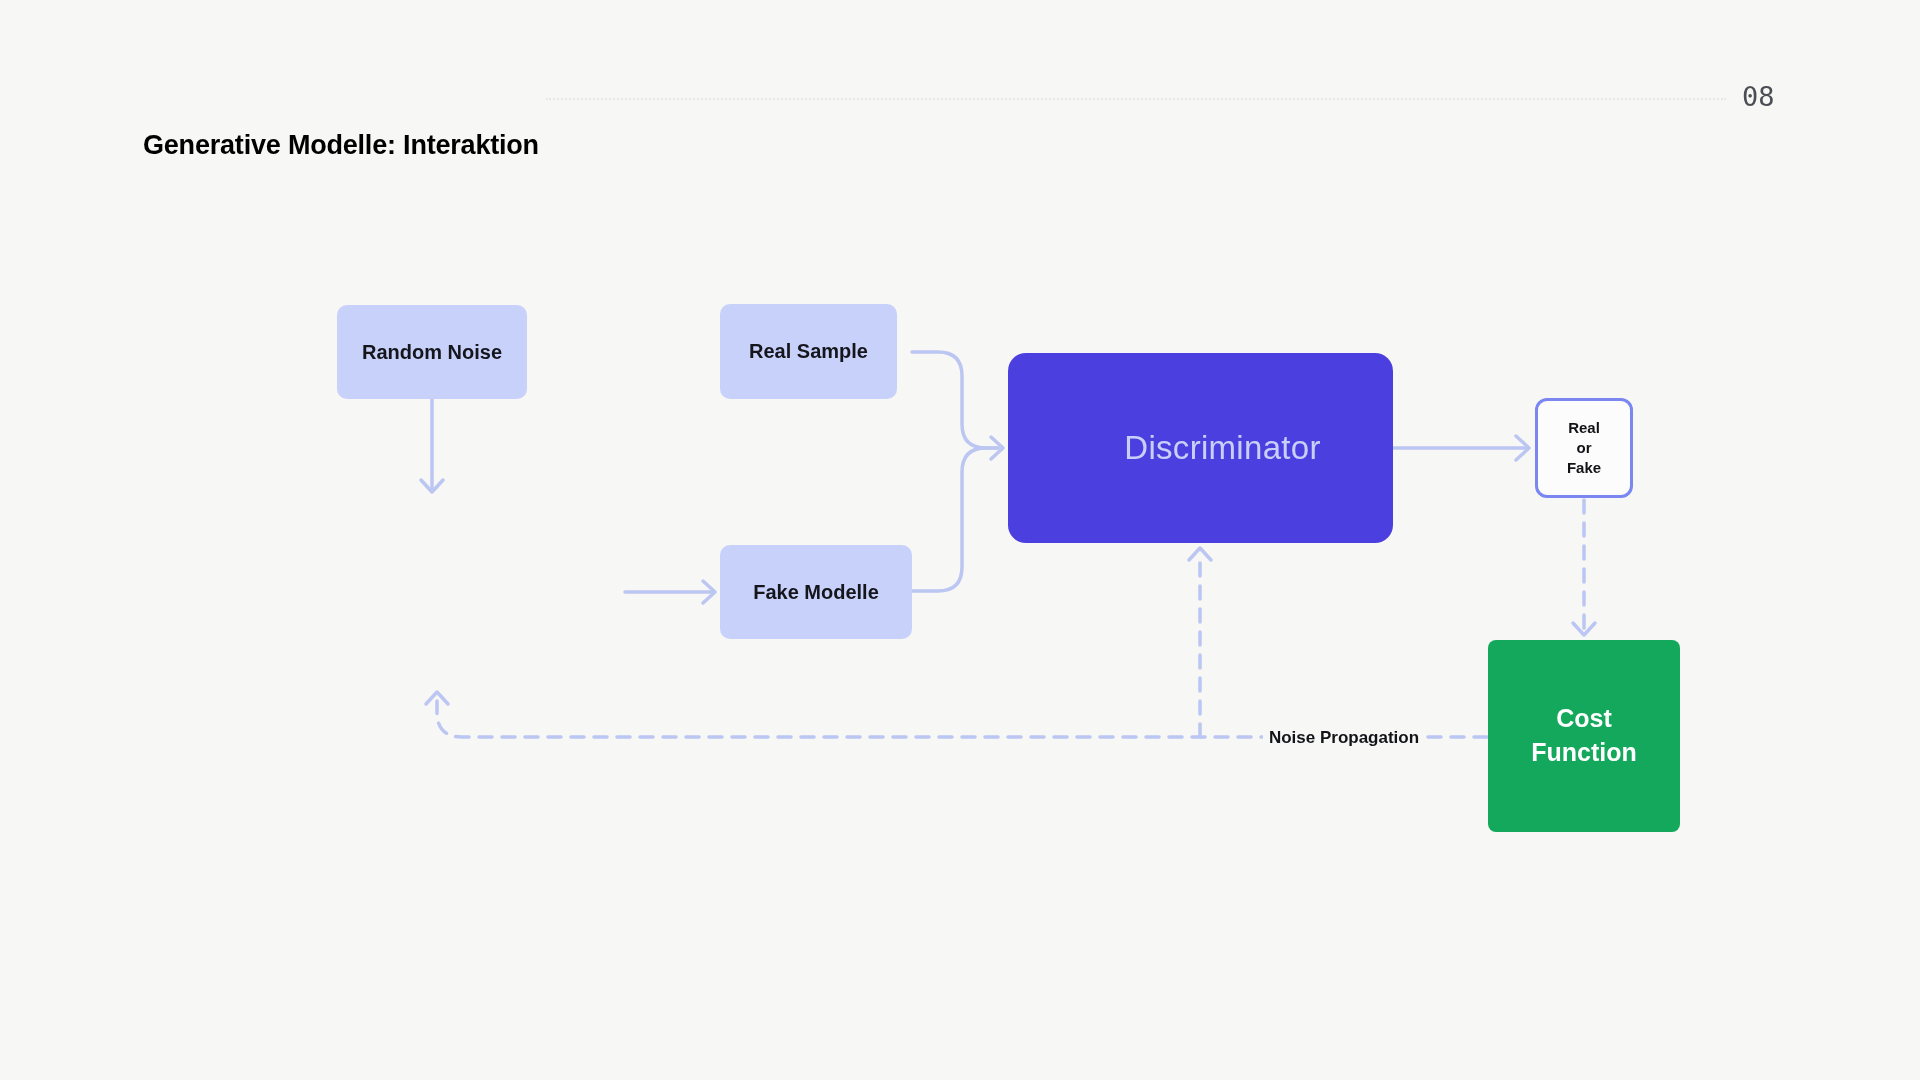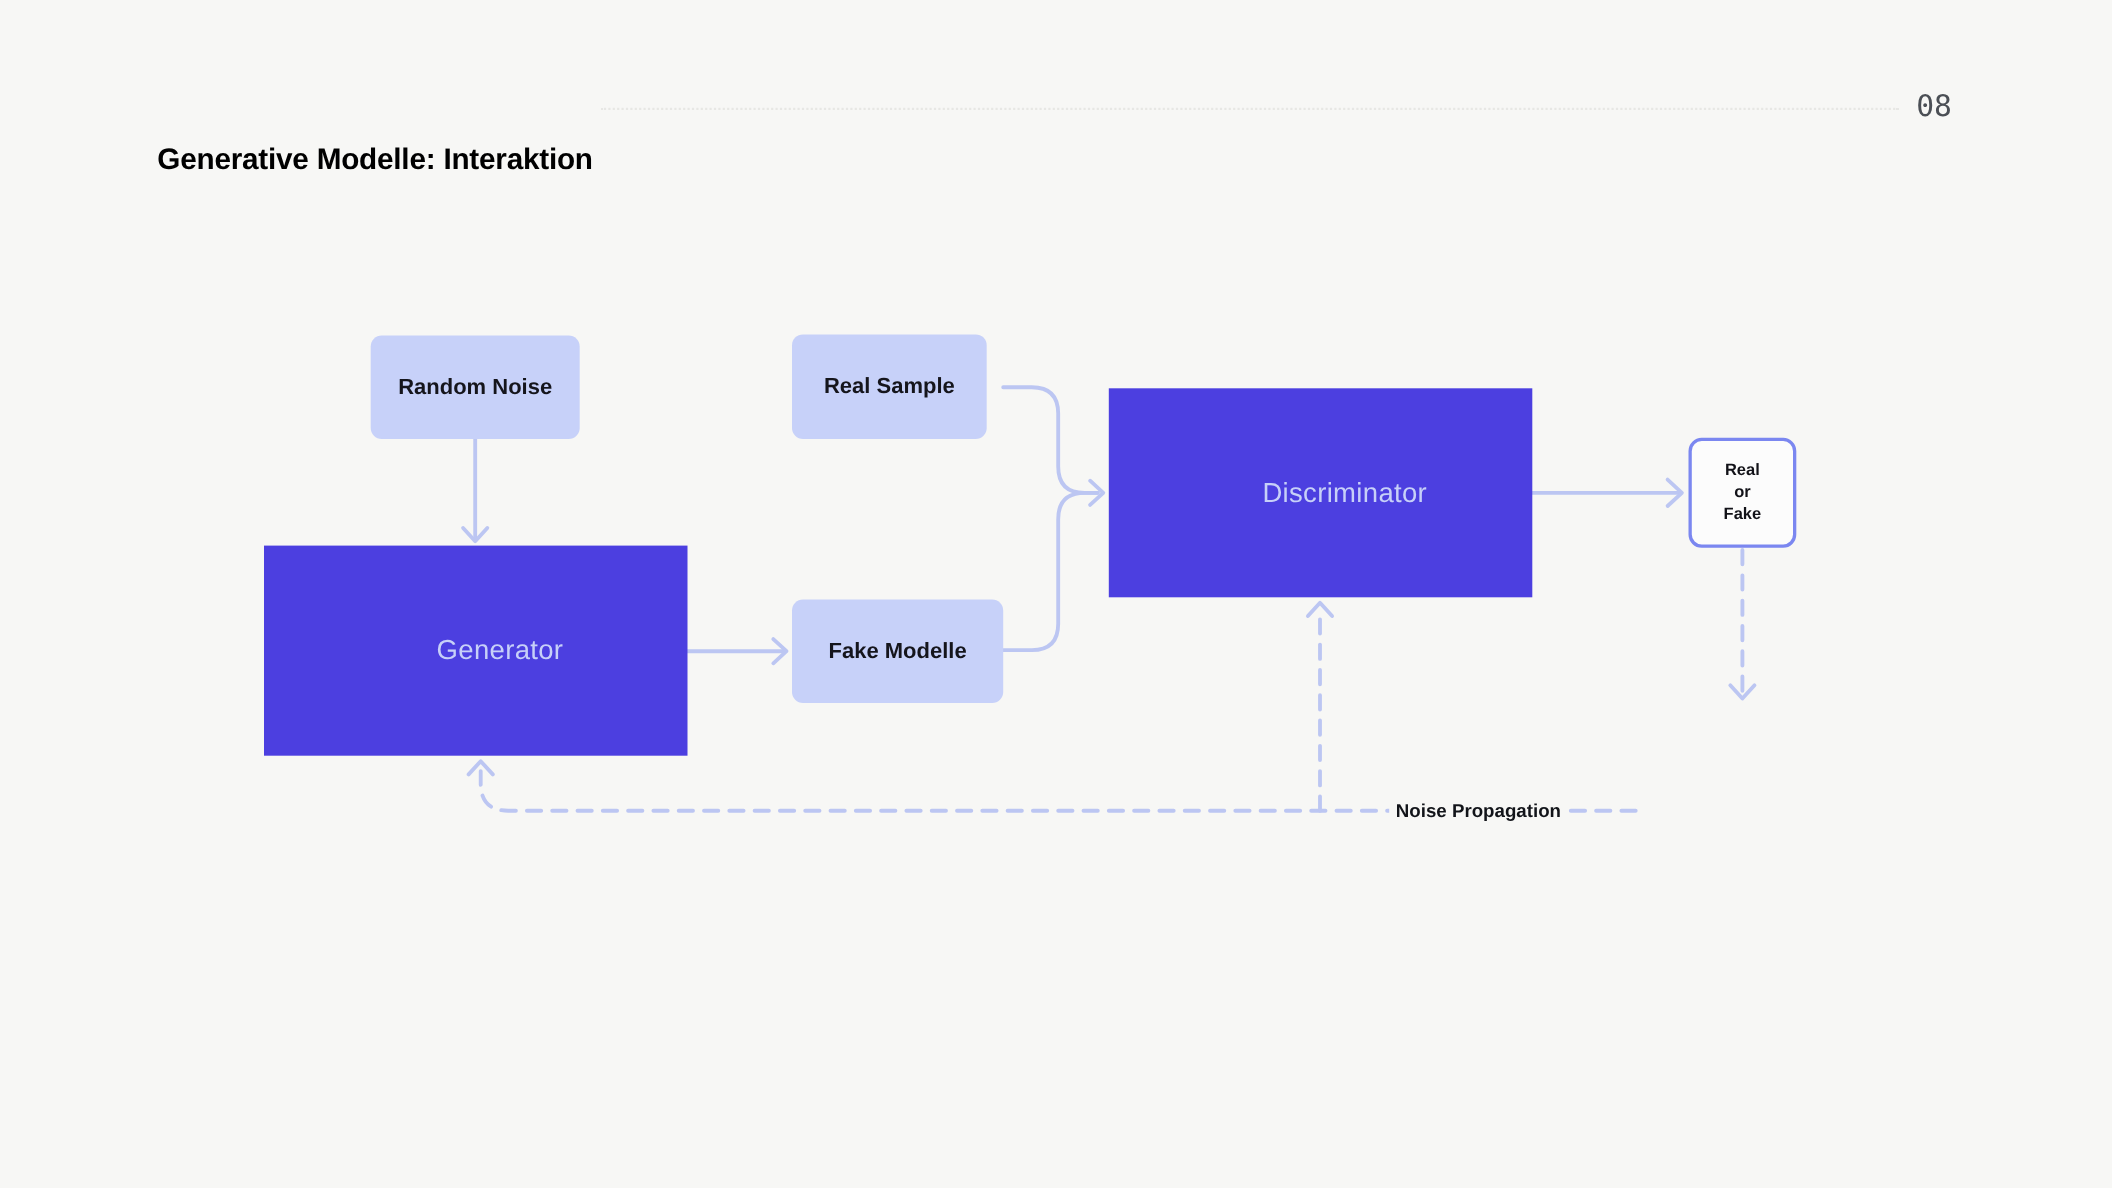"Discriminator" .node-indigo { border-radius: 0 -> 18px; font-size: 25px -> 33px }
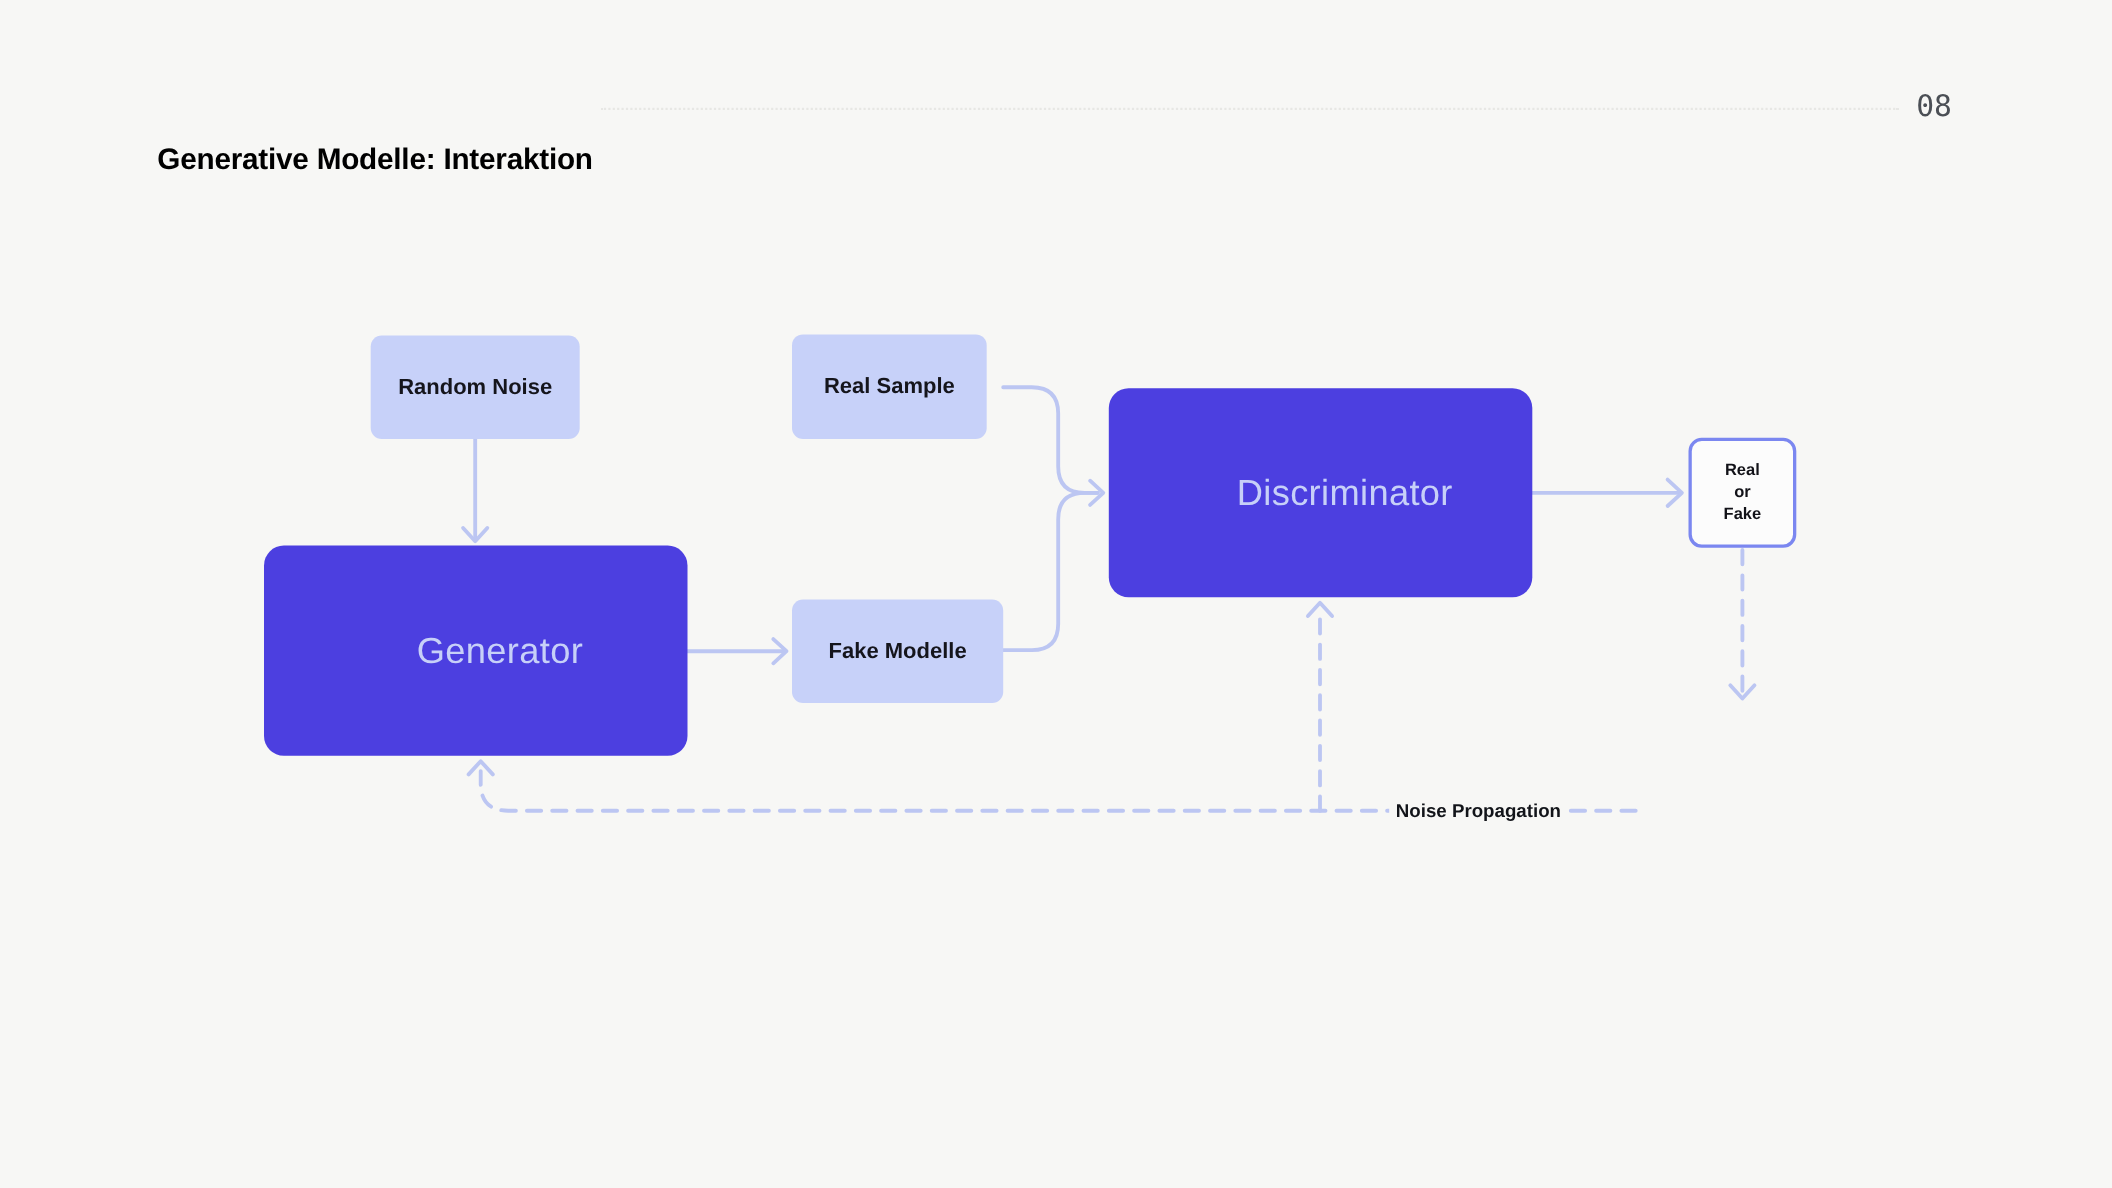"Generator" div.node { html: <div> <span>Generator</span> </div> -> none }
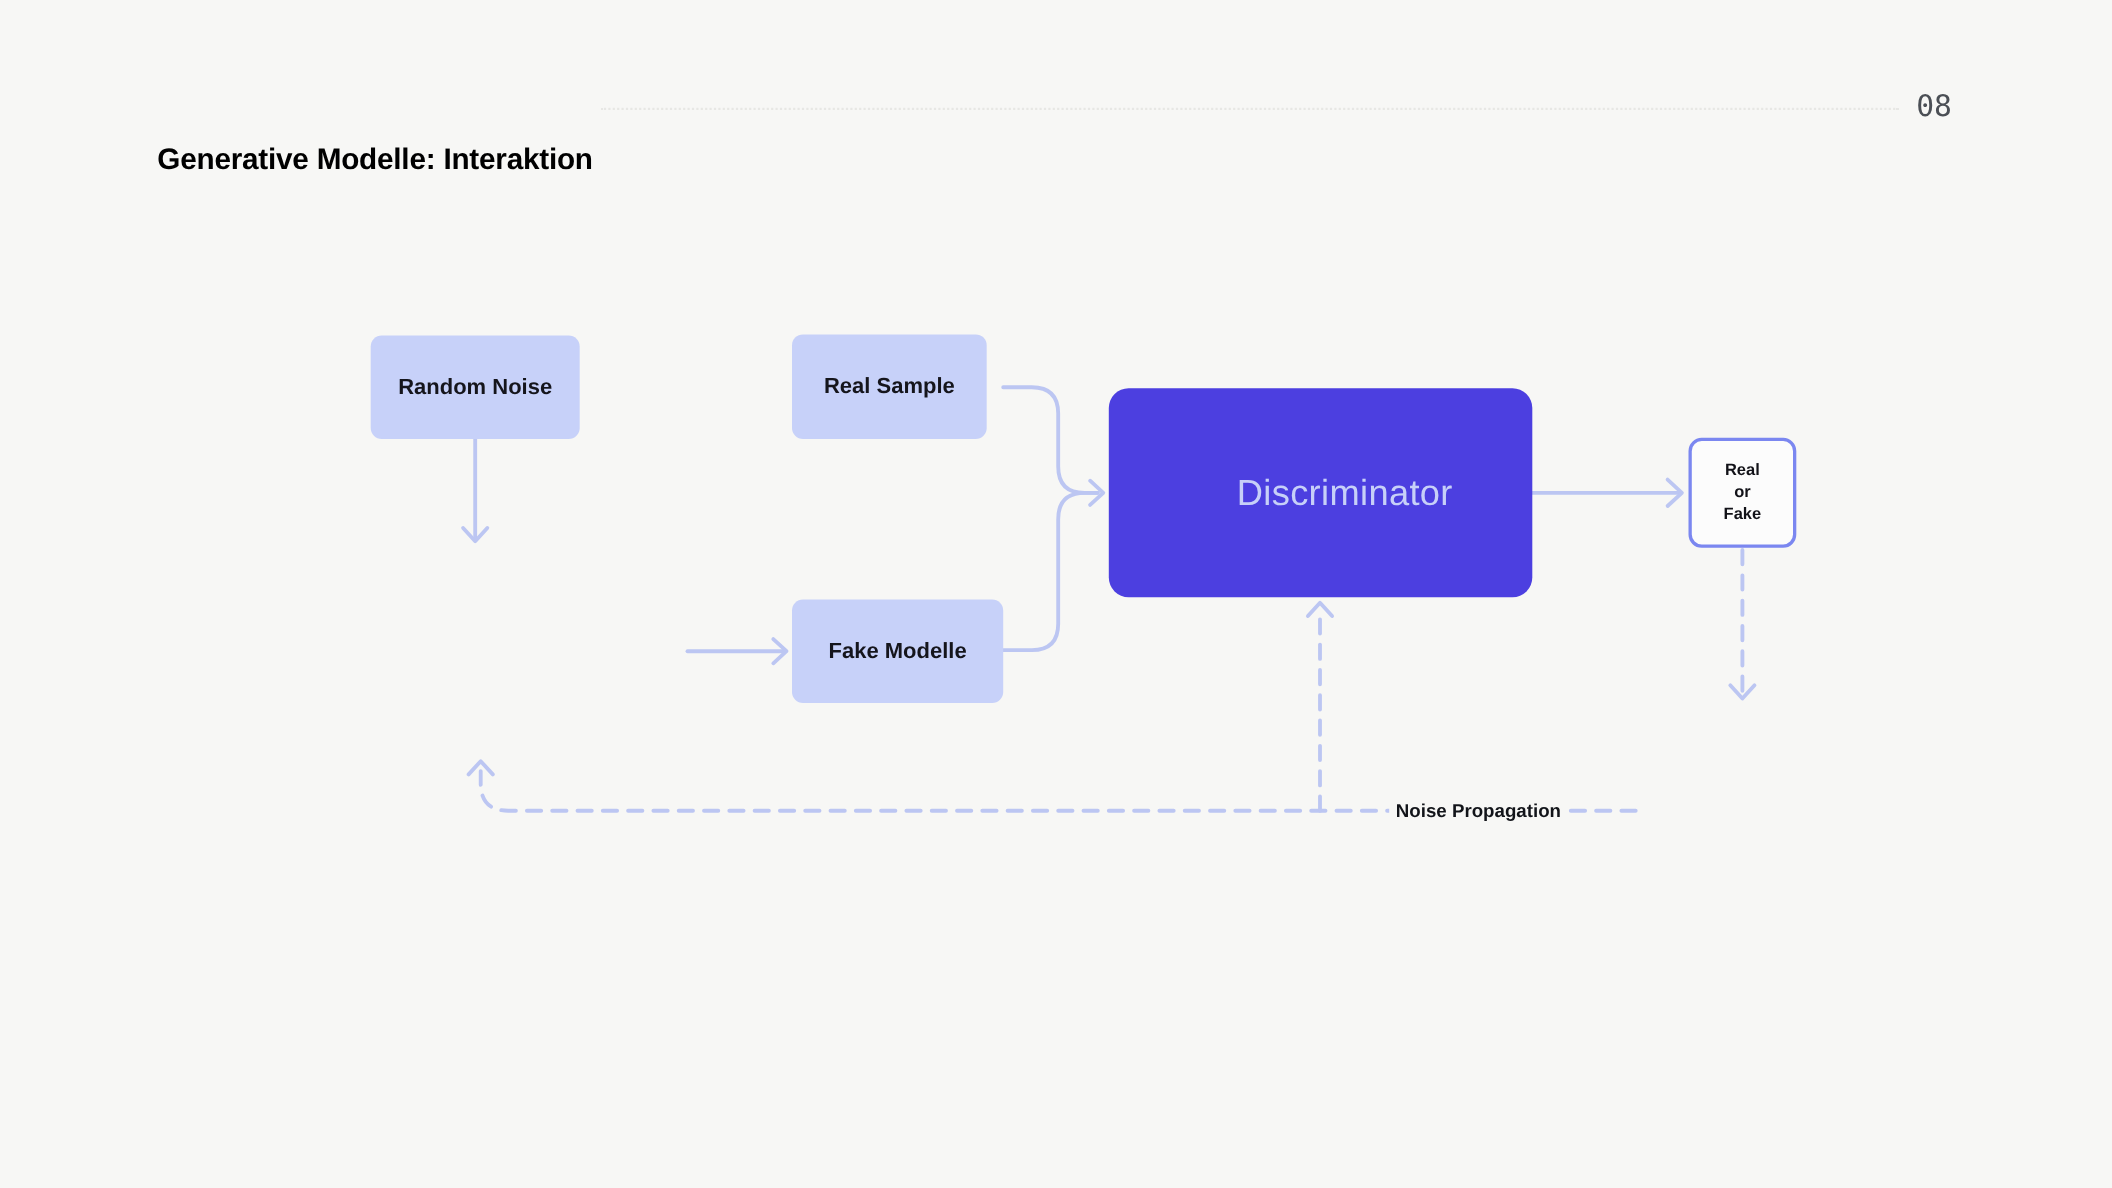"Cost" div.node { html: none -> <div> <span> <span>Cost</span><br> <span>Function</span> </span> </div> }
